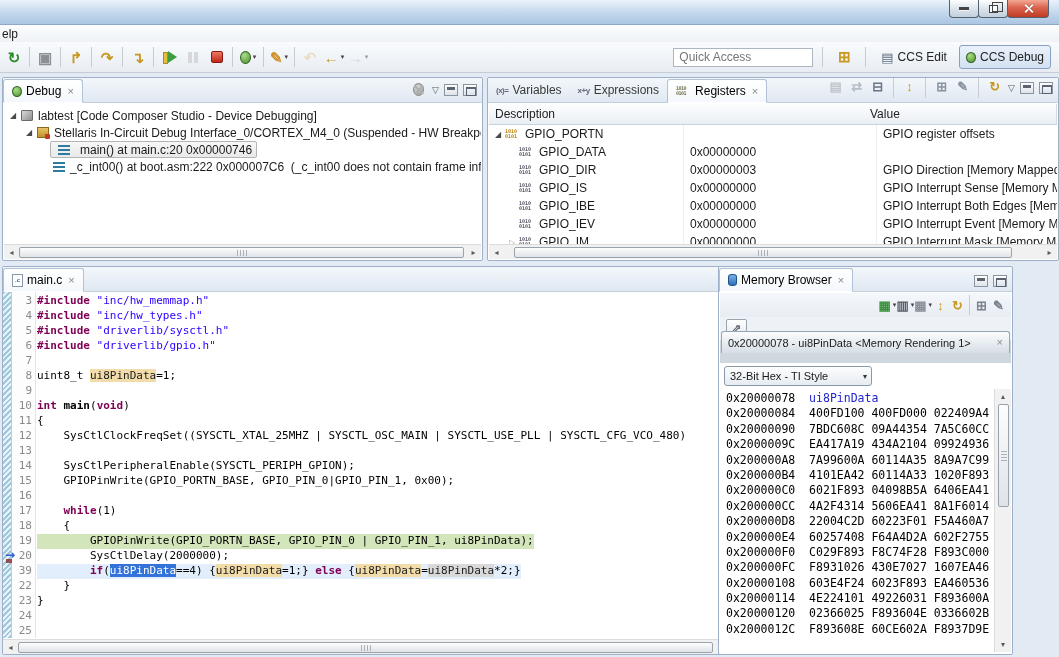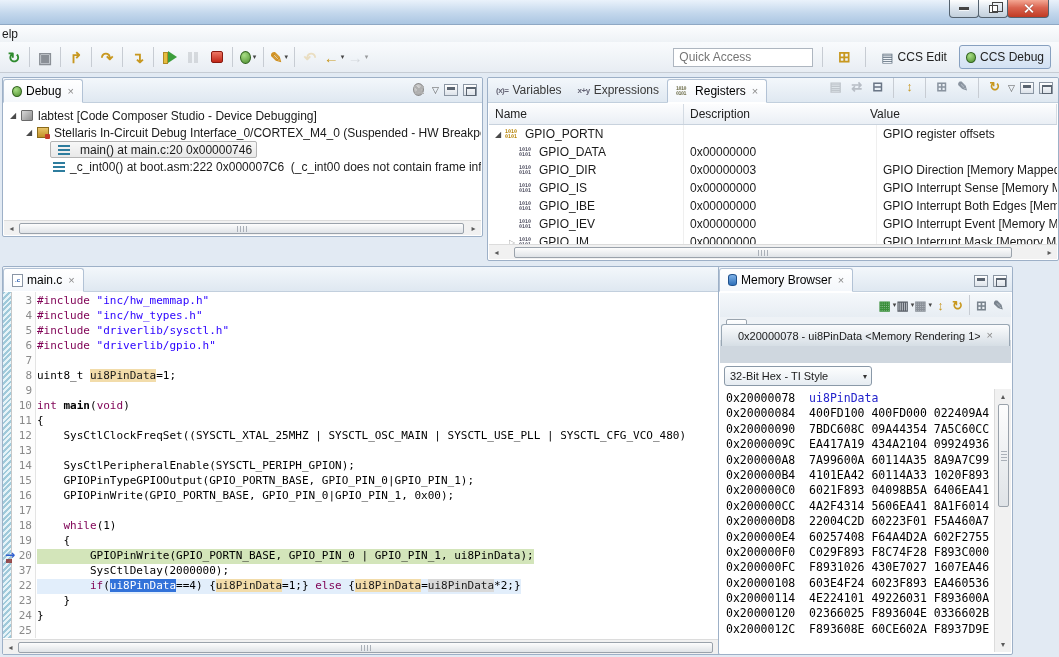"Debug" div.panel { height: 160px -> 184px }
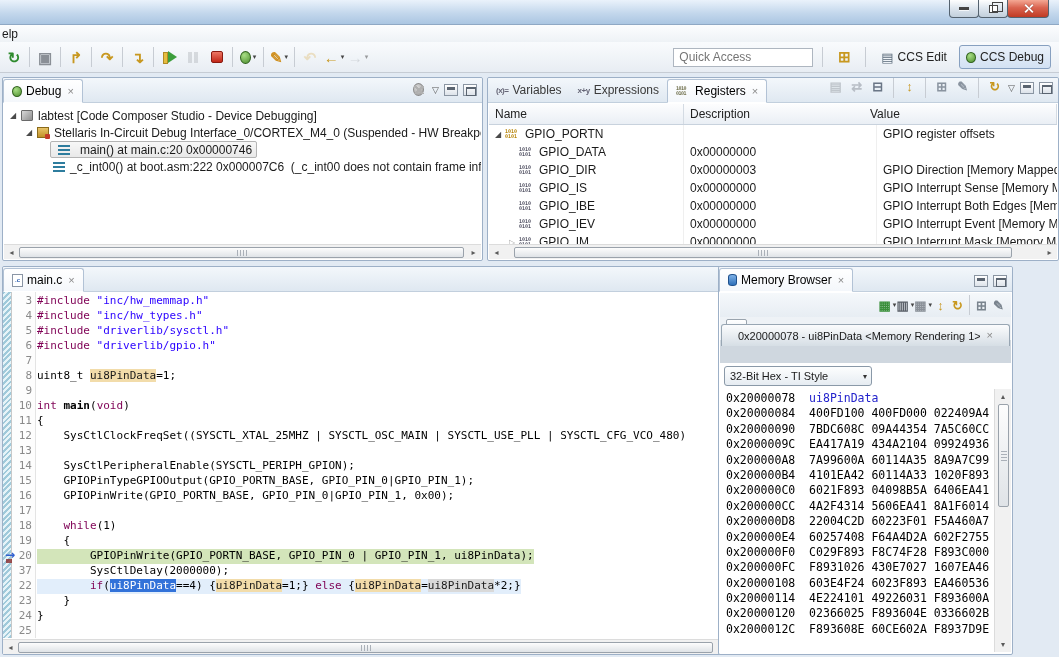"Name" span.hc { html: <span>Name</span> -> none }
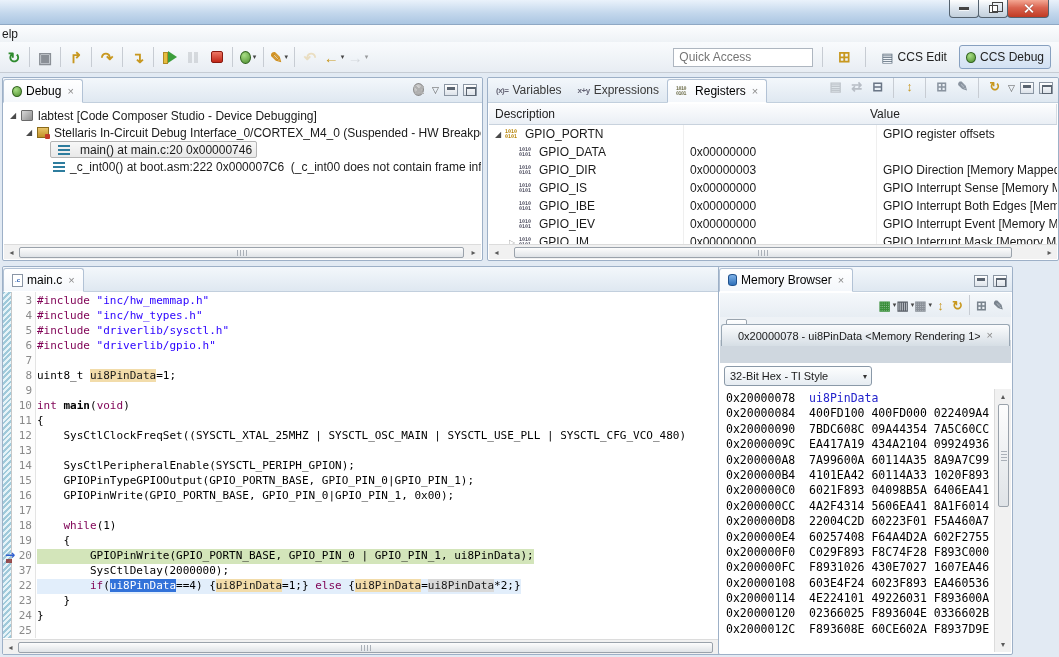"#include" .c-kw { font-weight: normal -> bold }
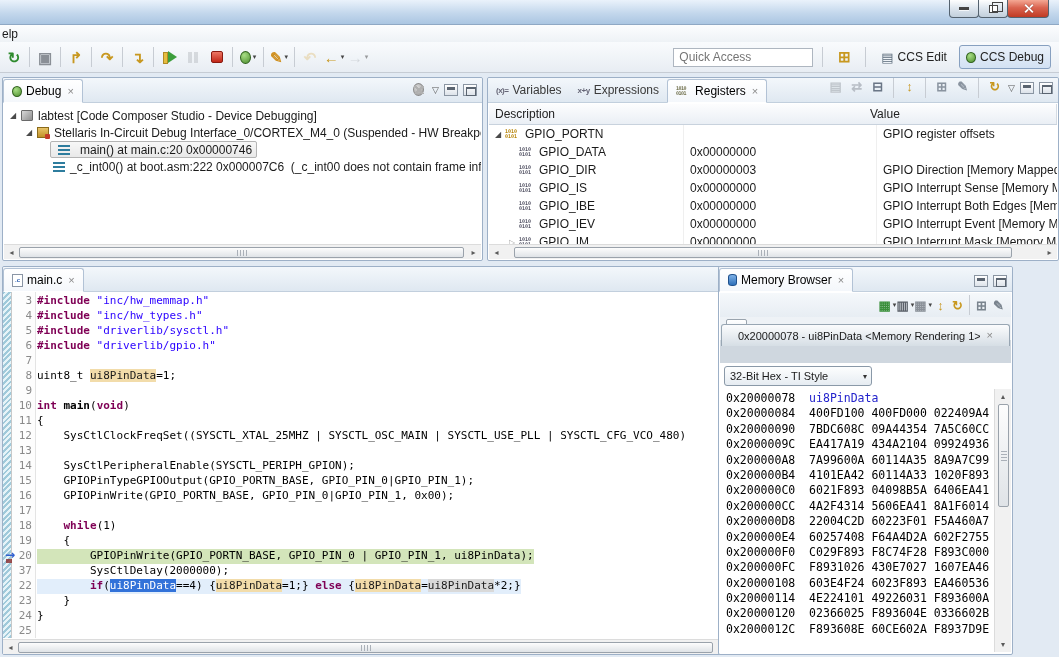"0x20000078 - ui8PinData <Memory" #mem-rtab { margin: 17px 1px -> 10px 1px; padding: 0 16px -> 0 6px }
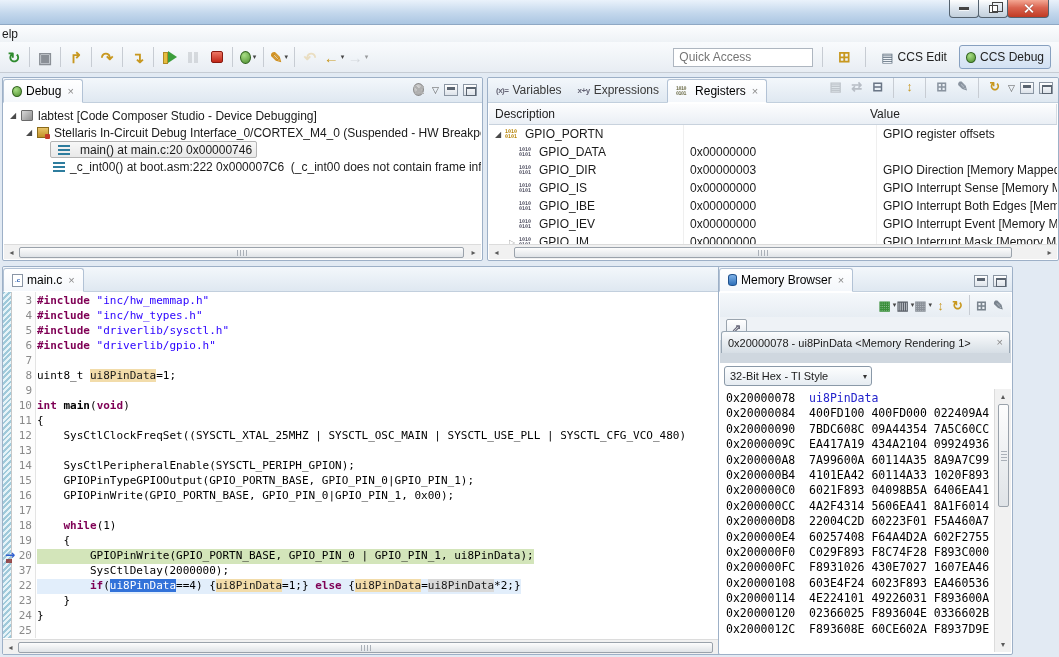"GPIOPinTypeGPIOOutput(GPIO_PORTN_BASE," div.cl { html: <div><span><span> GPIOPinTypeGPIOOutput(GPIO_PORTN_BASE, GPIO_PIN_0|GPIO_PIN_1);</span></span></div> -> none }
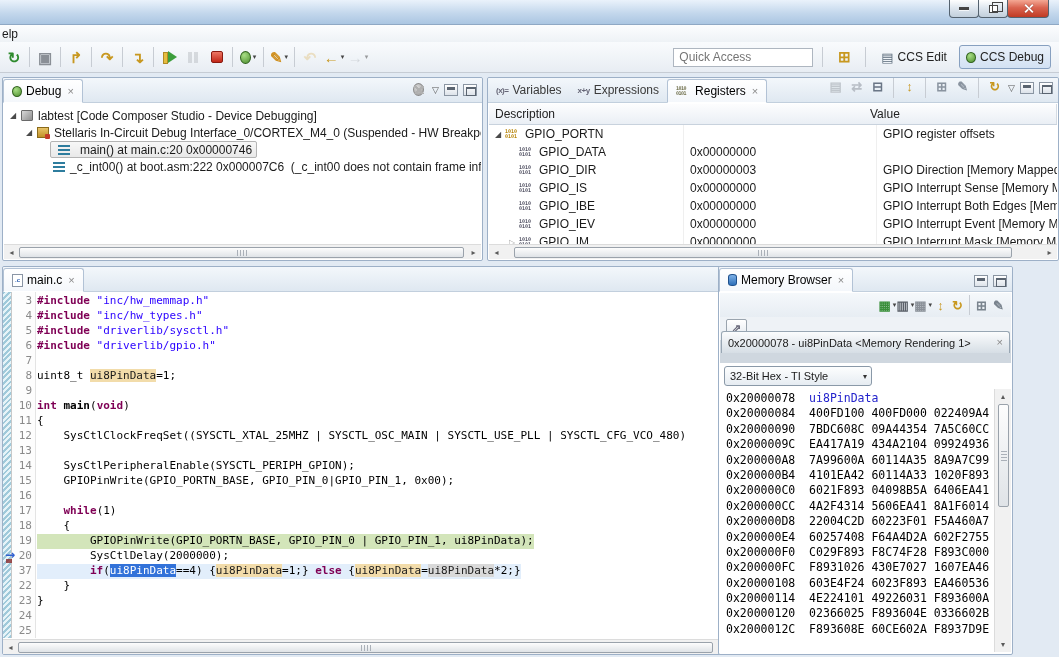"37" div.lnum { text: 37 -> 39 }
